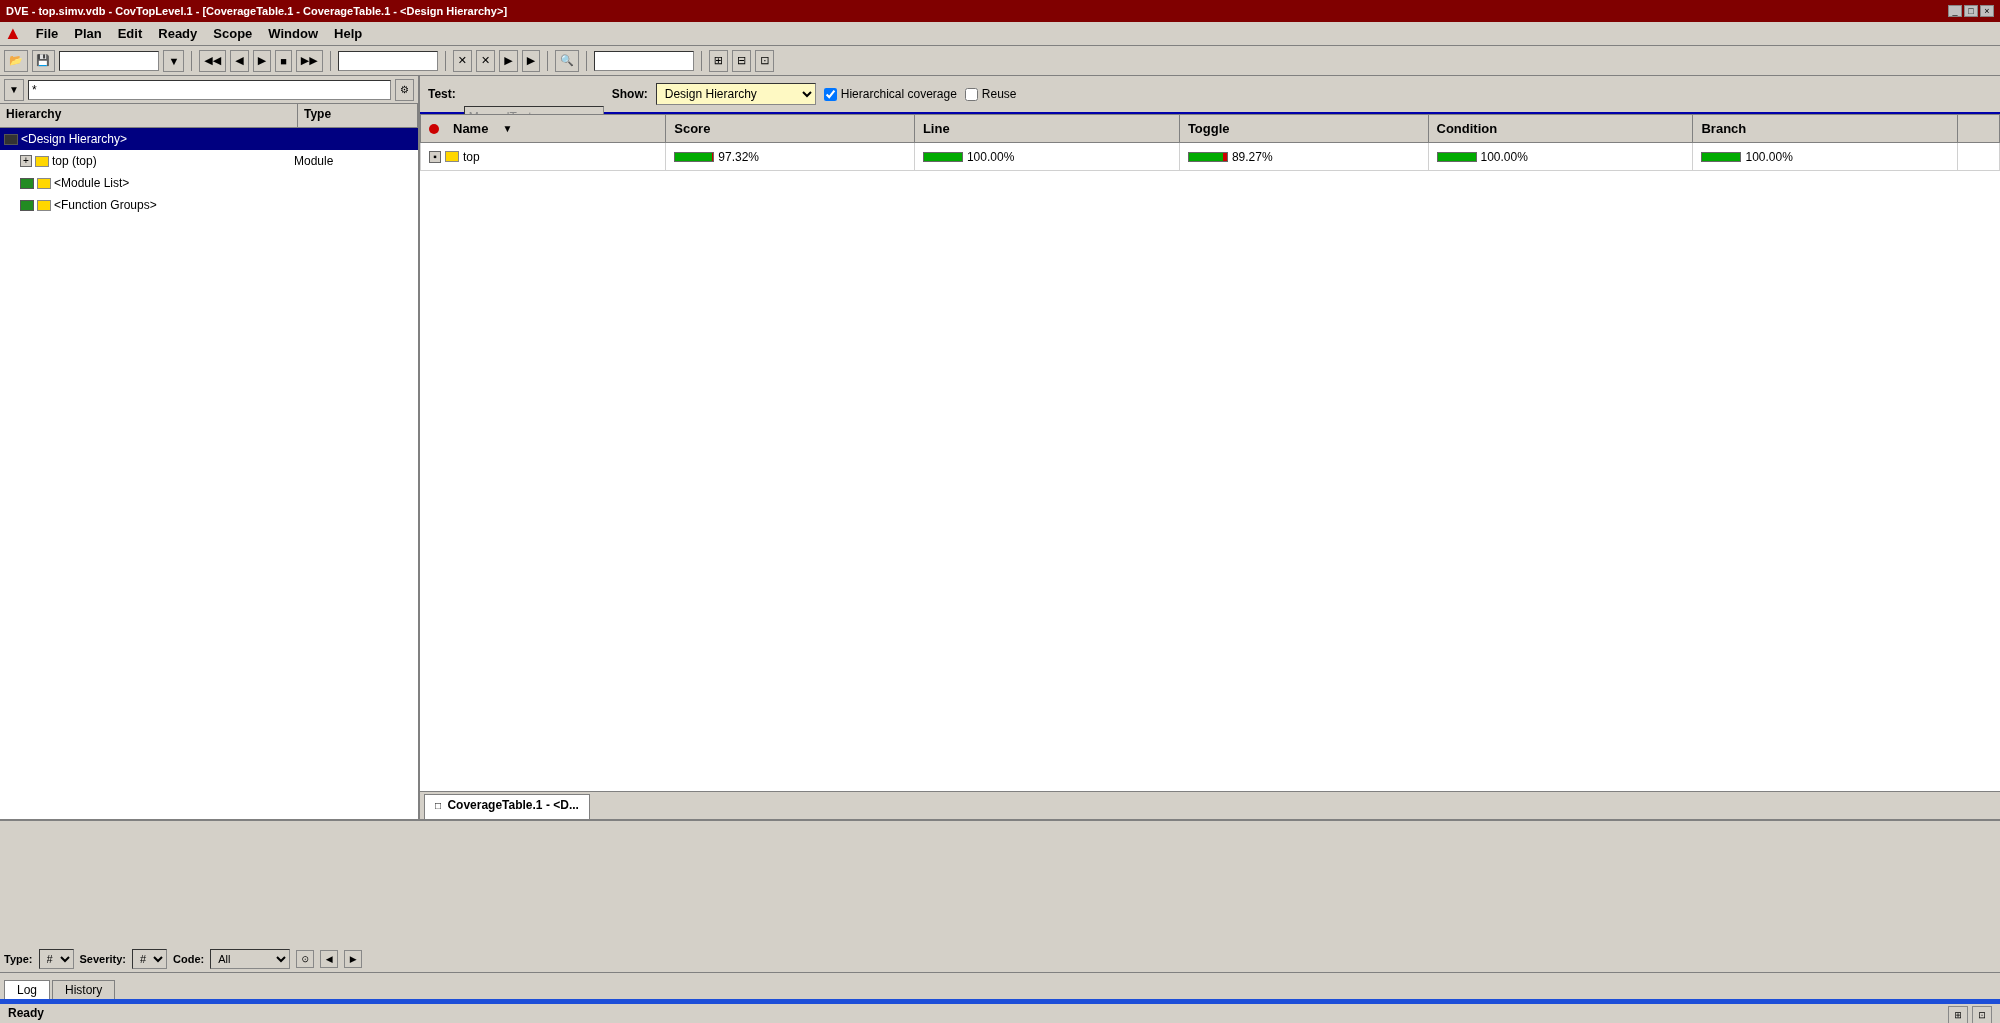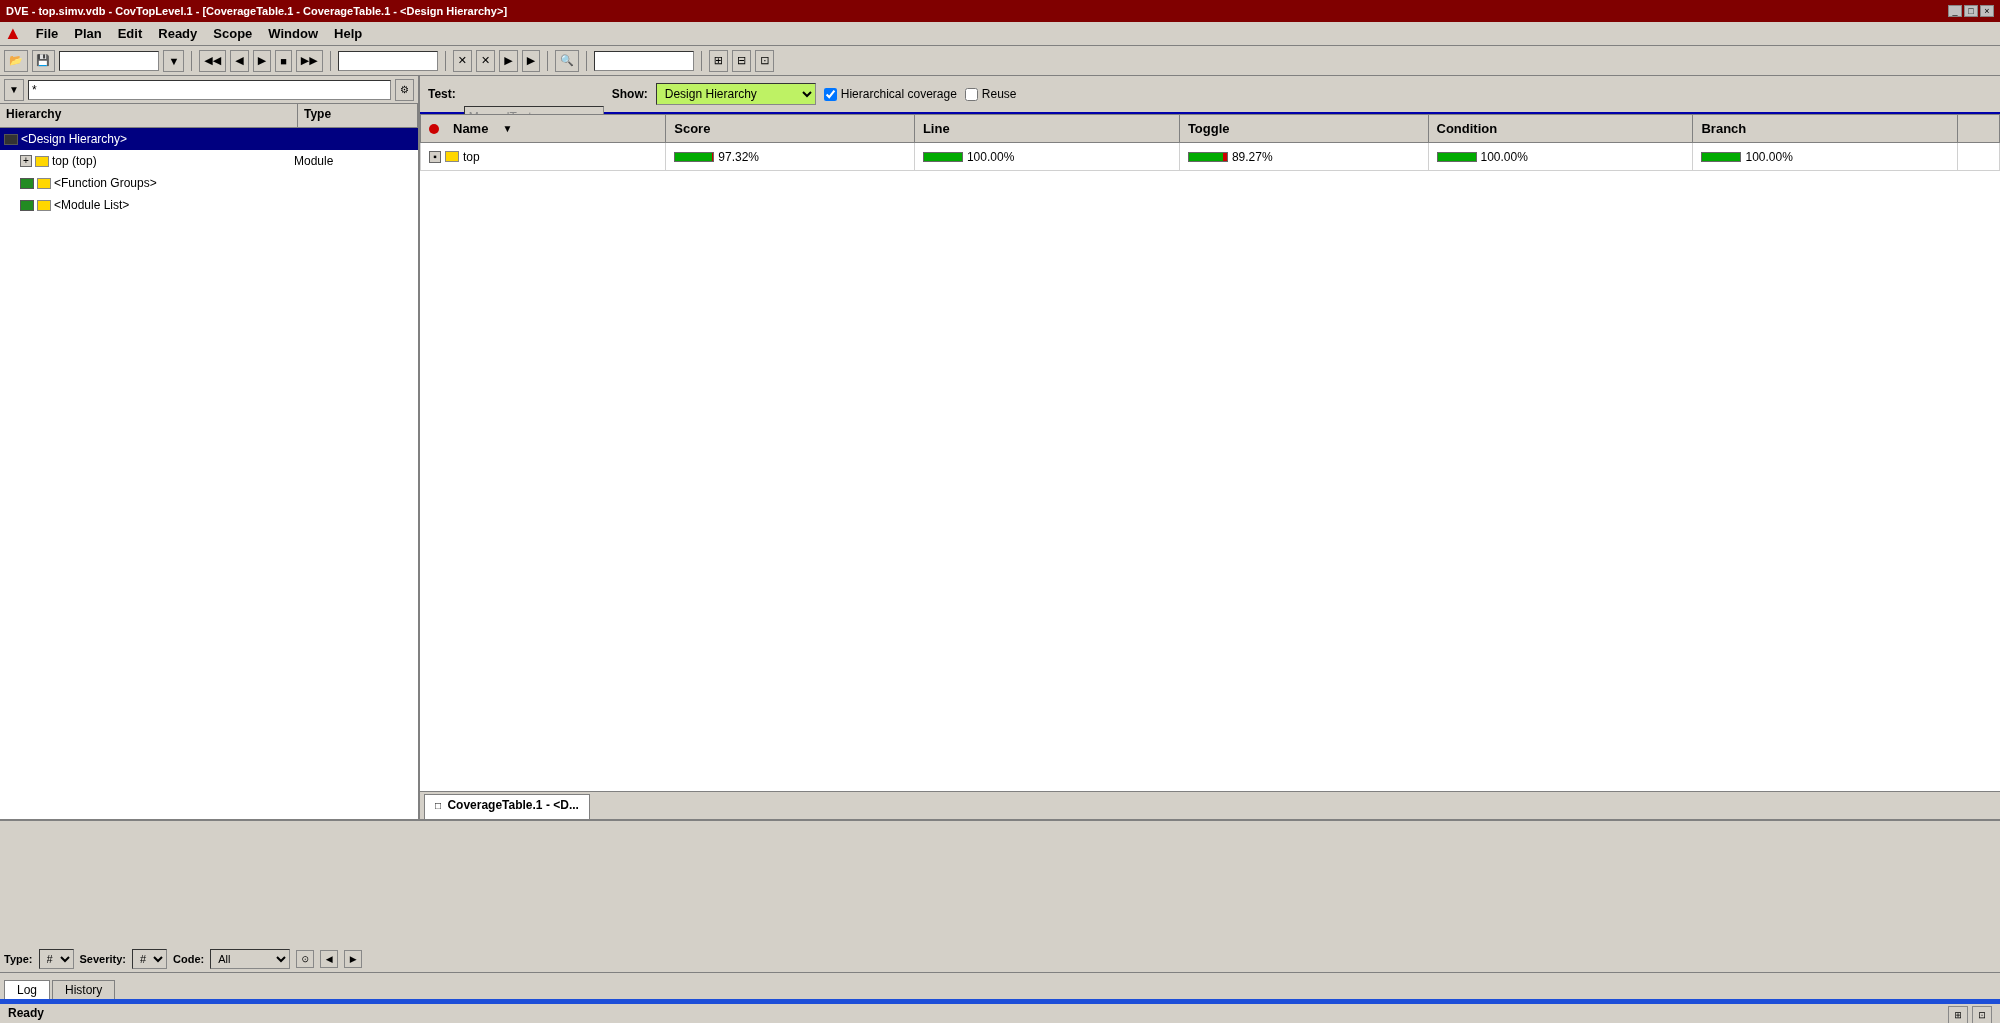"Design Hierarchy" .coverage-select { background: #bef264 -> #fef9c3 }
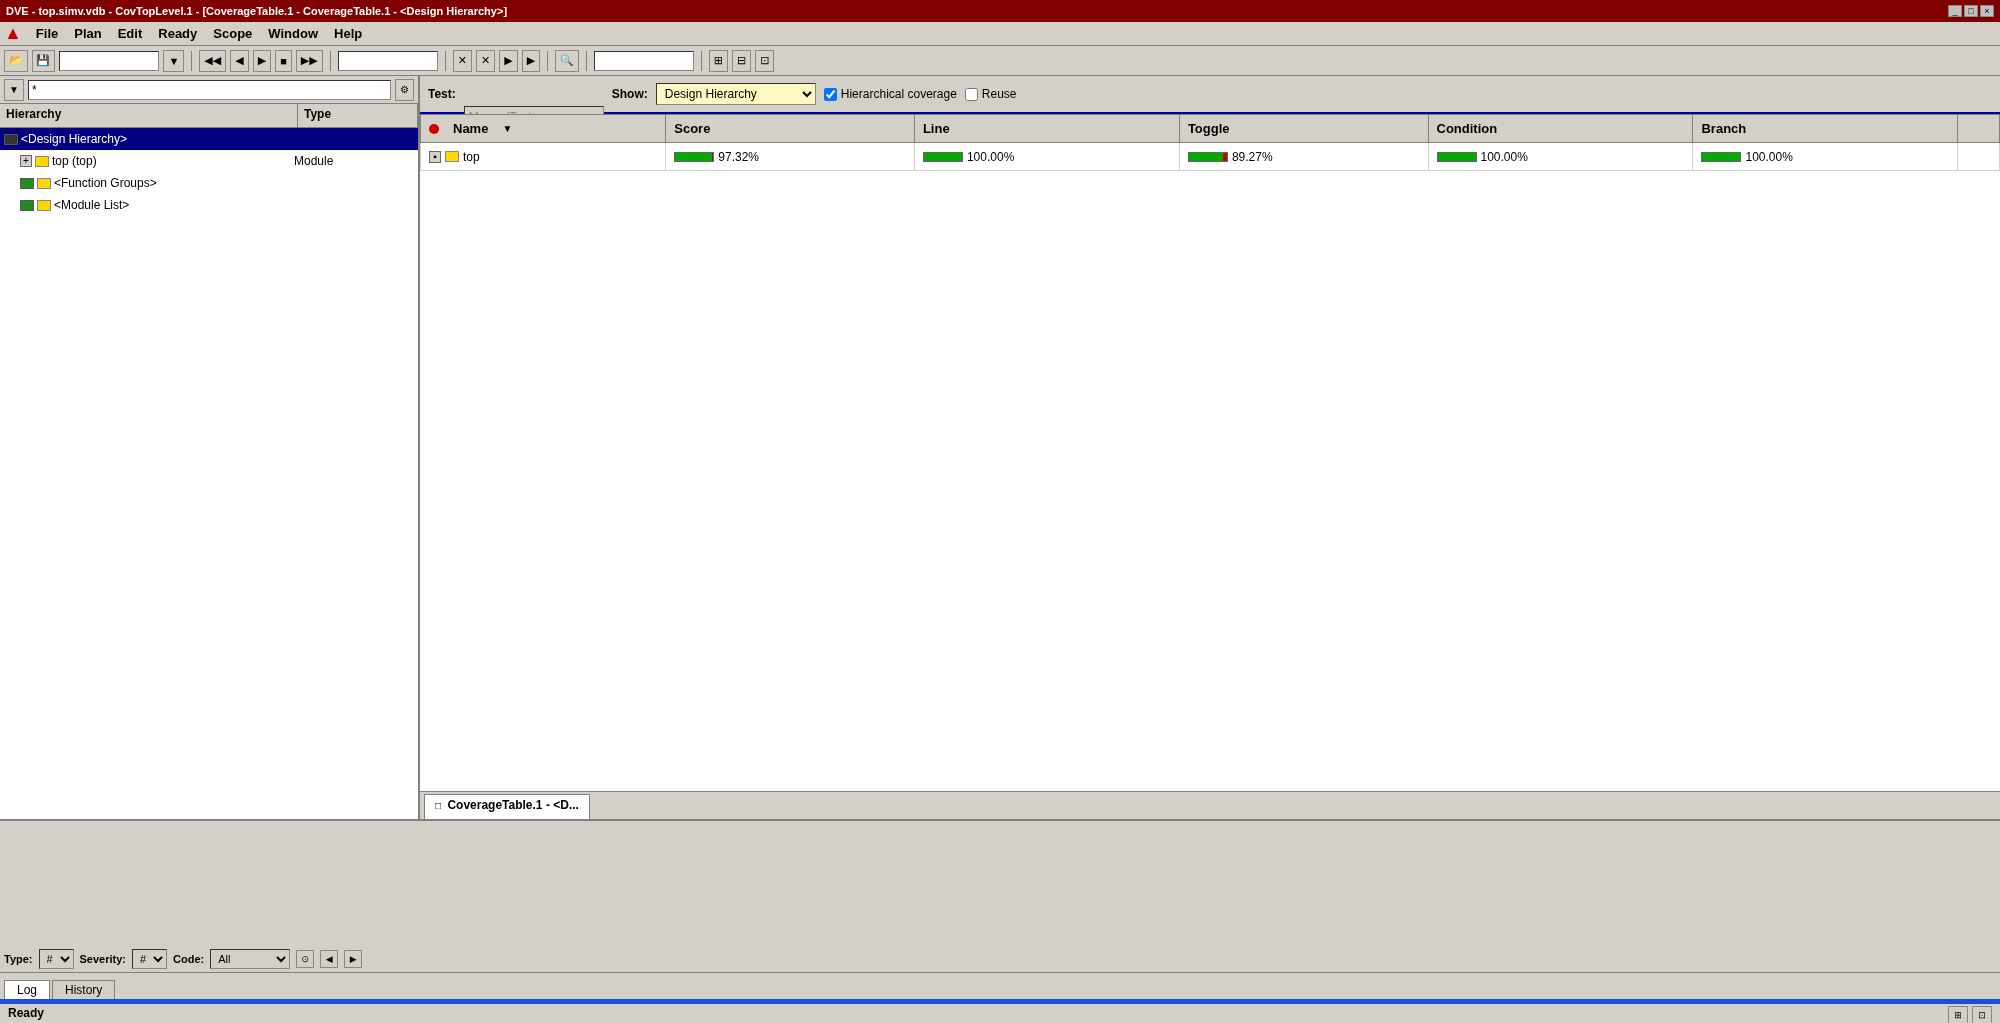"<Function Groups>" div.tree-row { order: before "<Module List>" -> after "<Module List>" }
